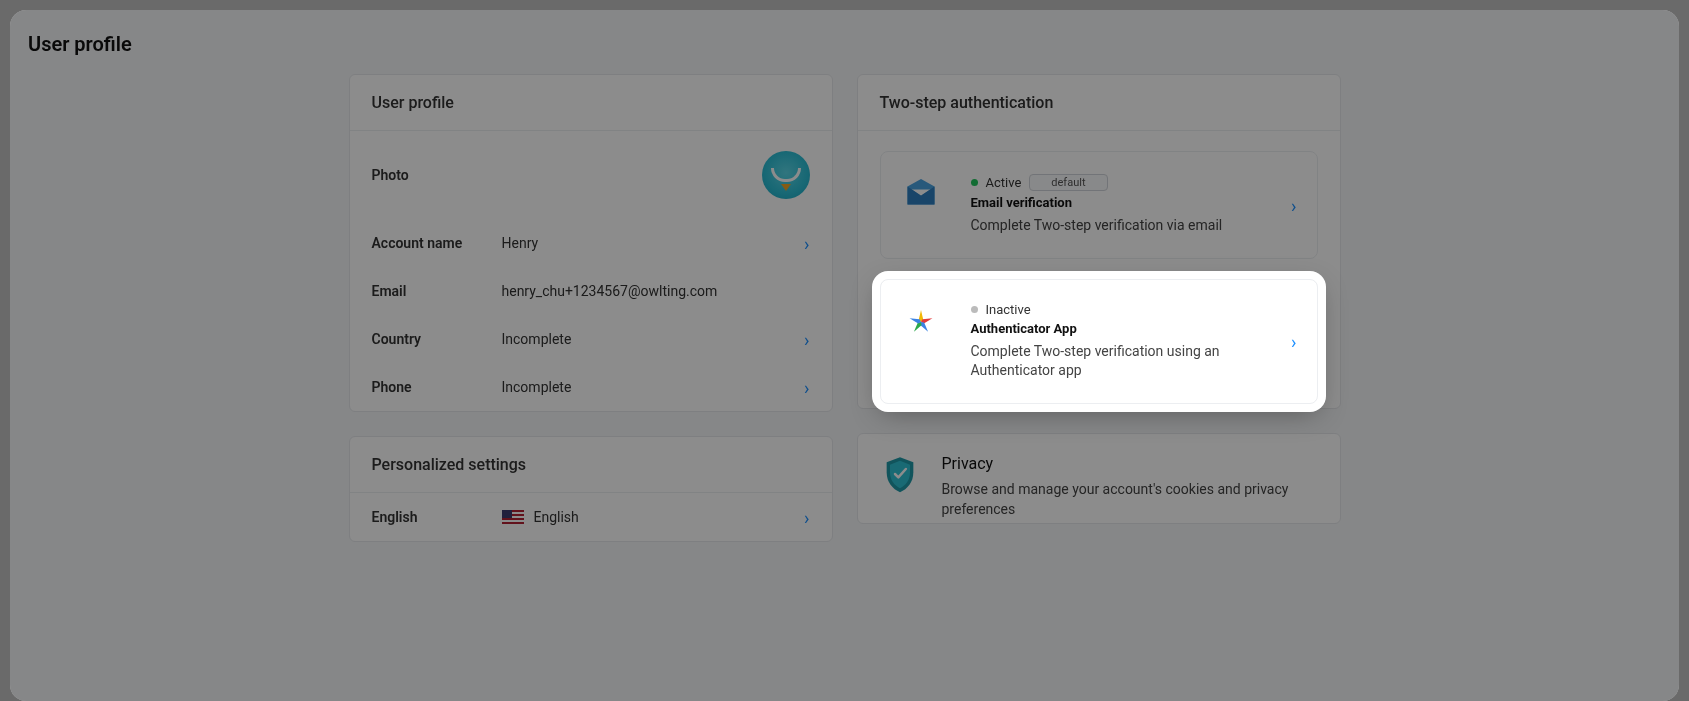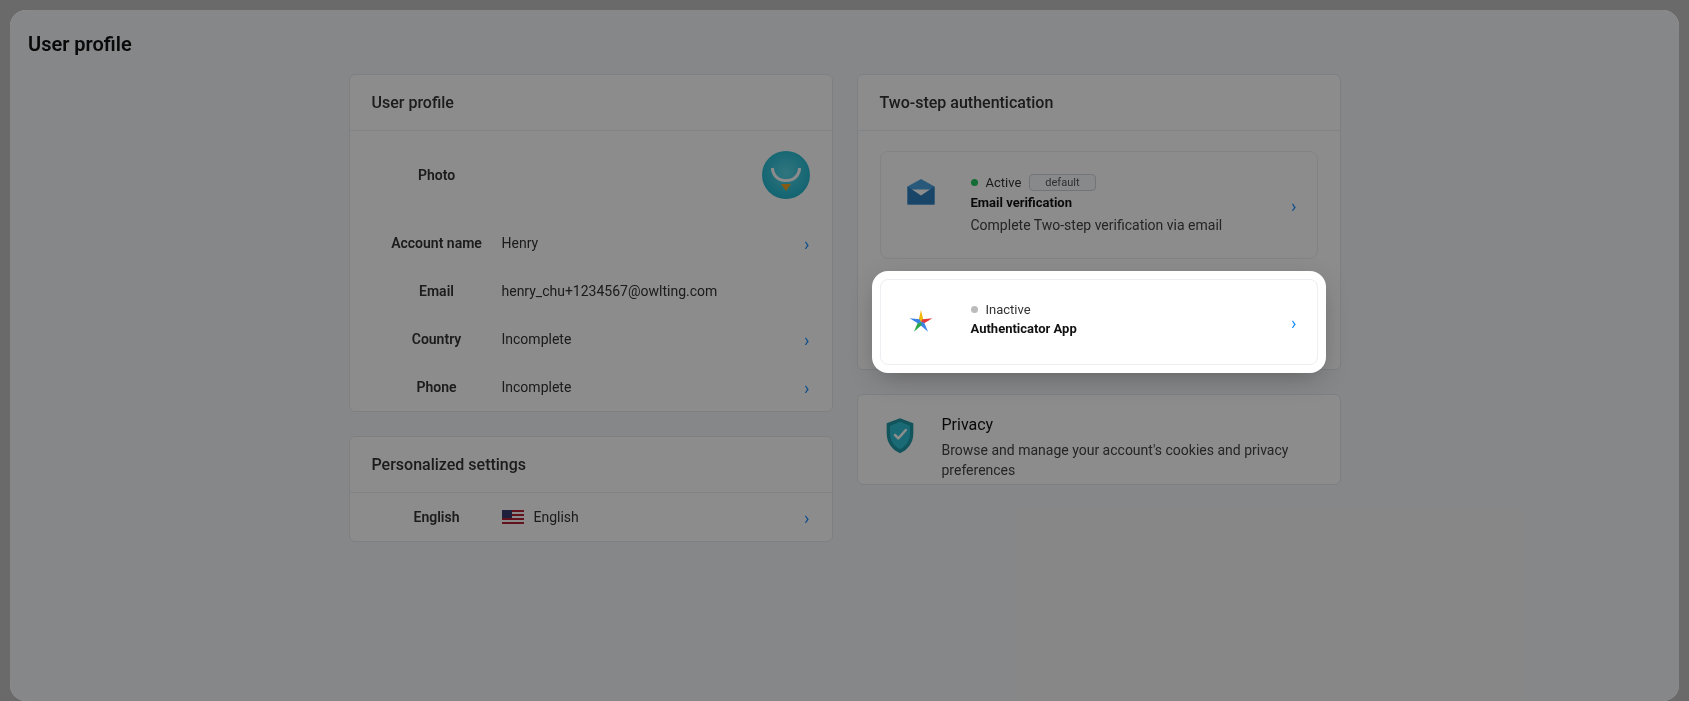"Photo" .row-label { text-align: center -> none }
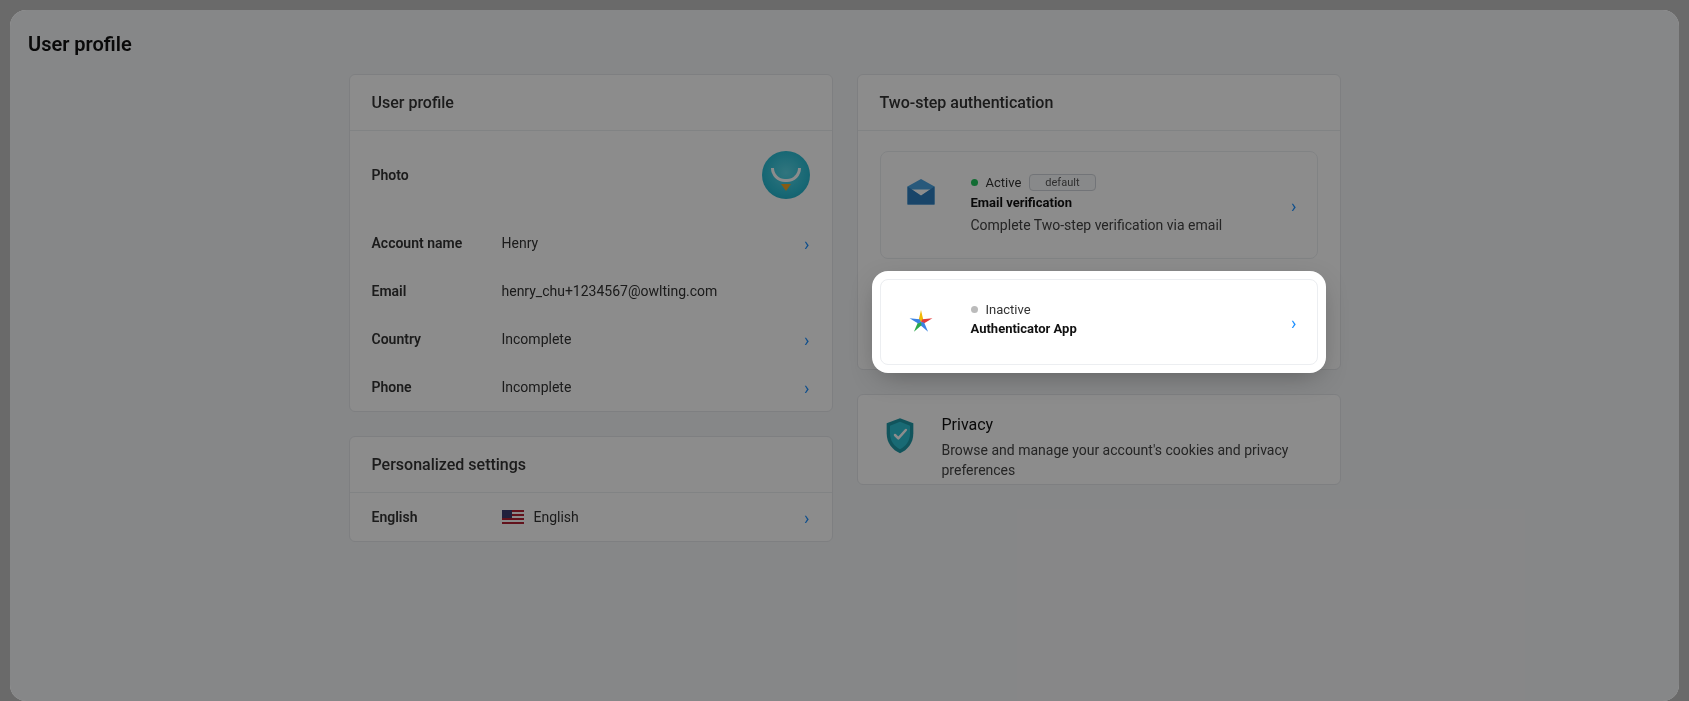"default" .pill { padding: 1px 15px -> 1px 21px }
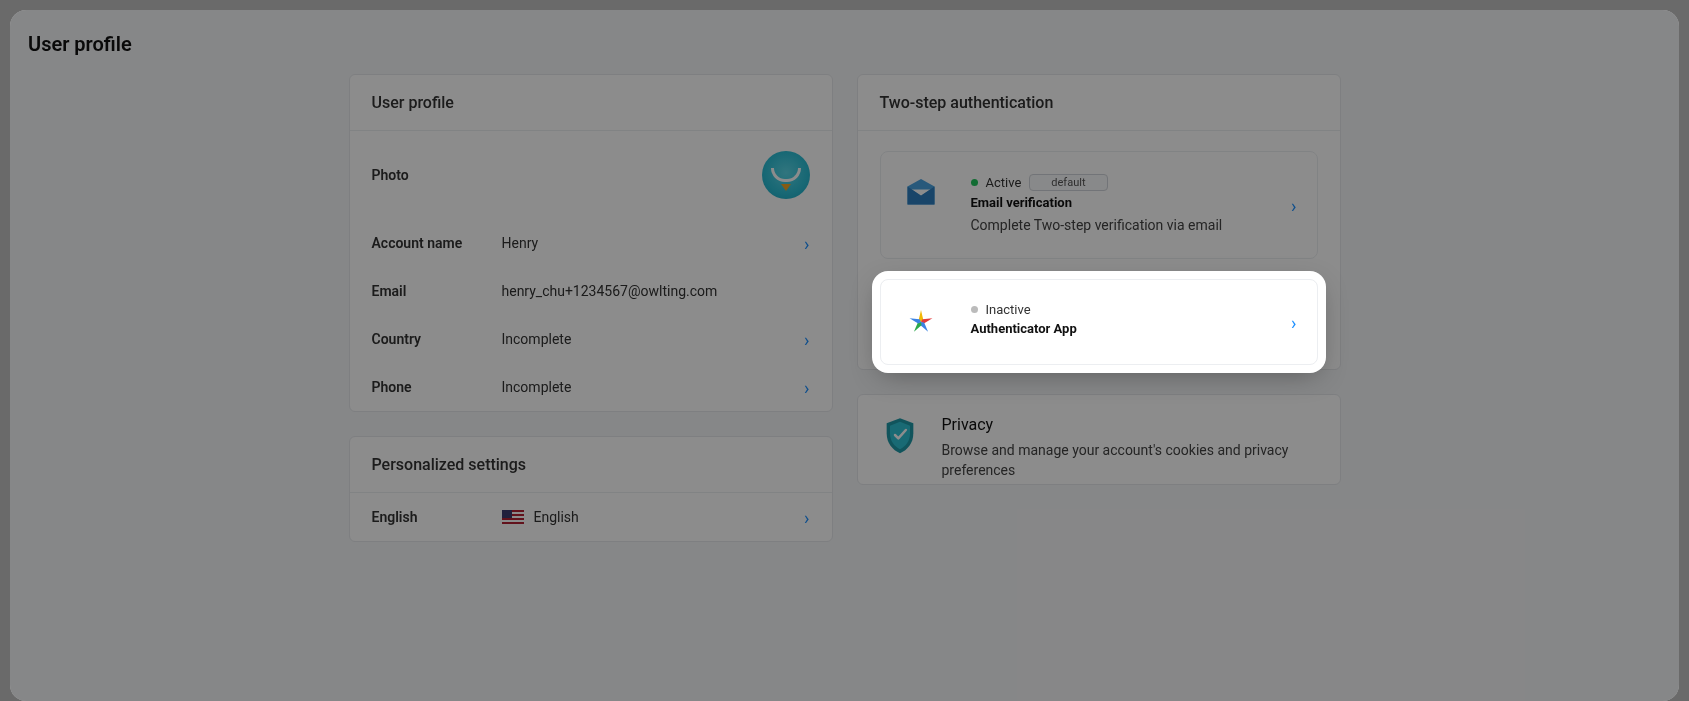"Complete Two-step verification using an" div.auth-desc { html: none -> <div>Complete Two-step verification using an Authenticator app</div> }
